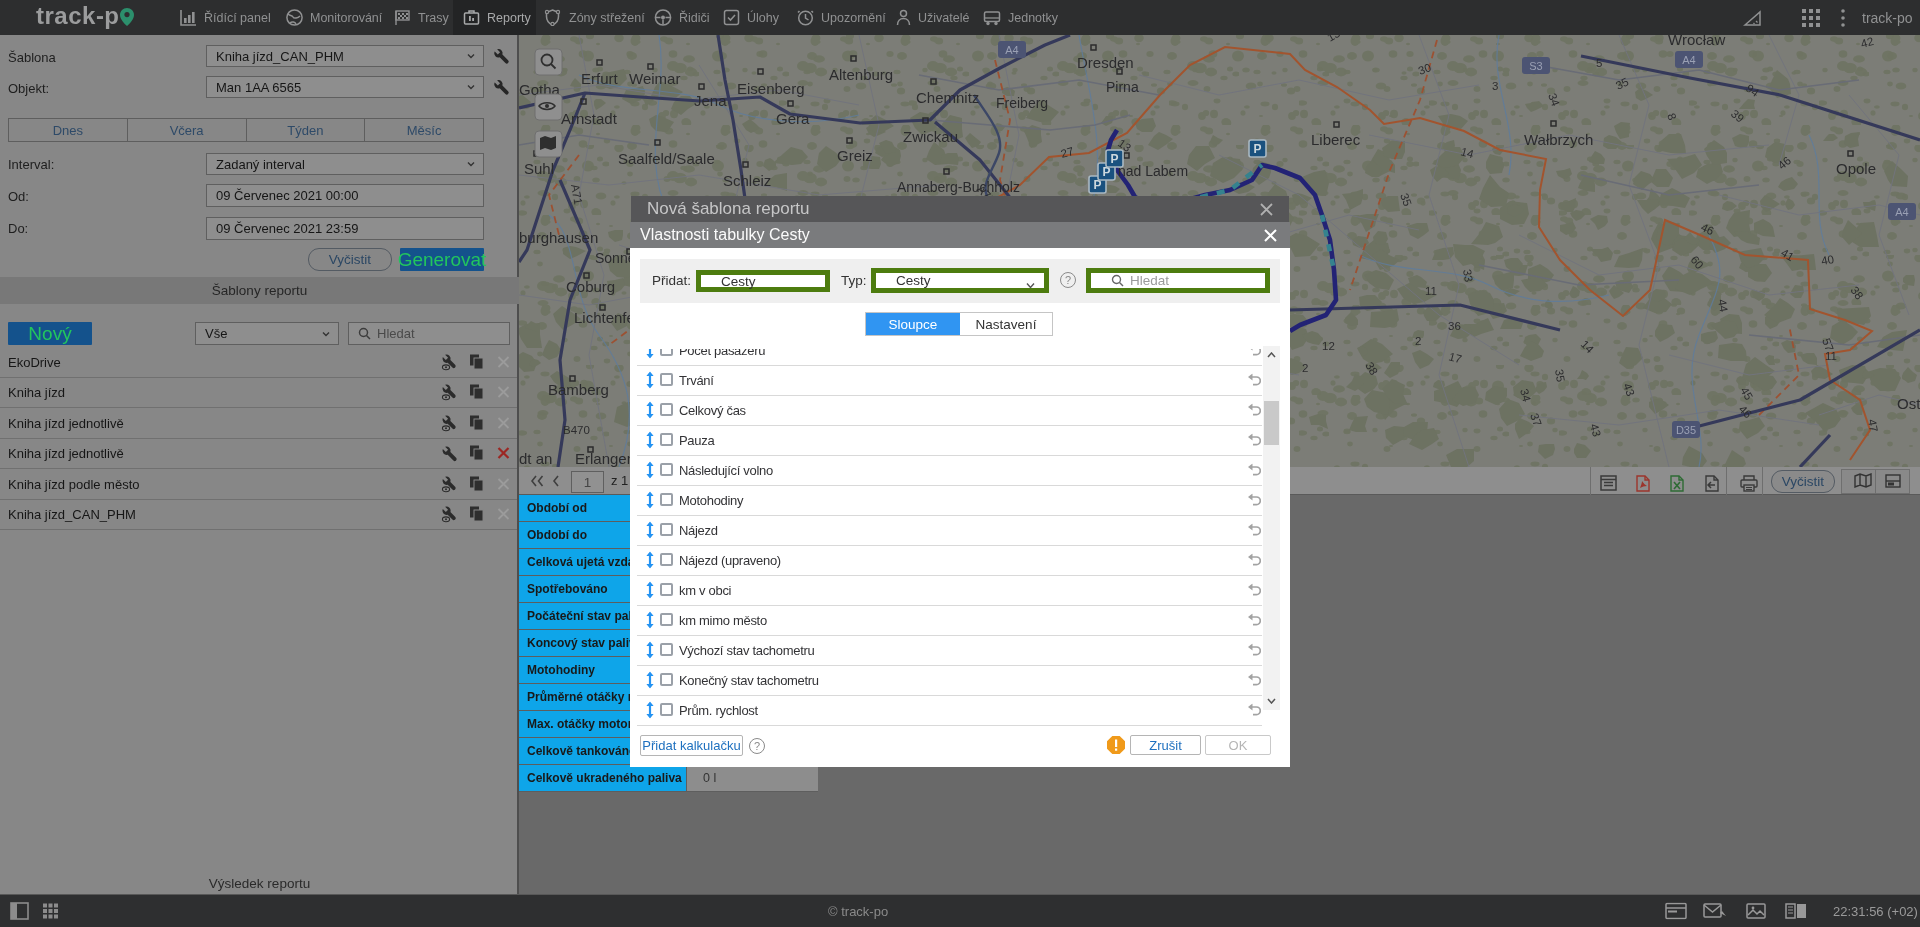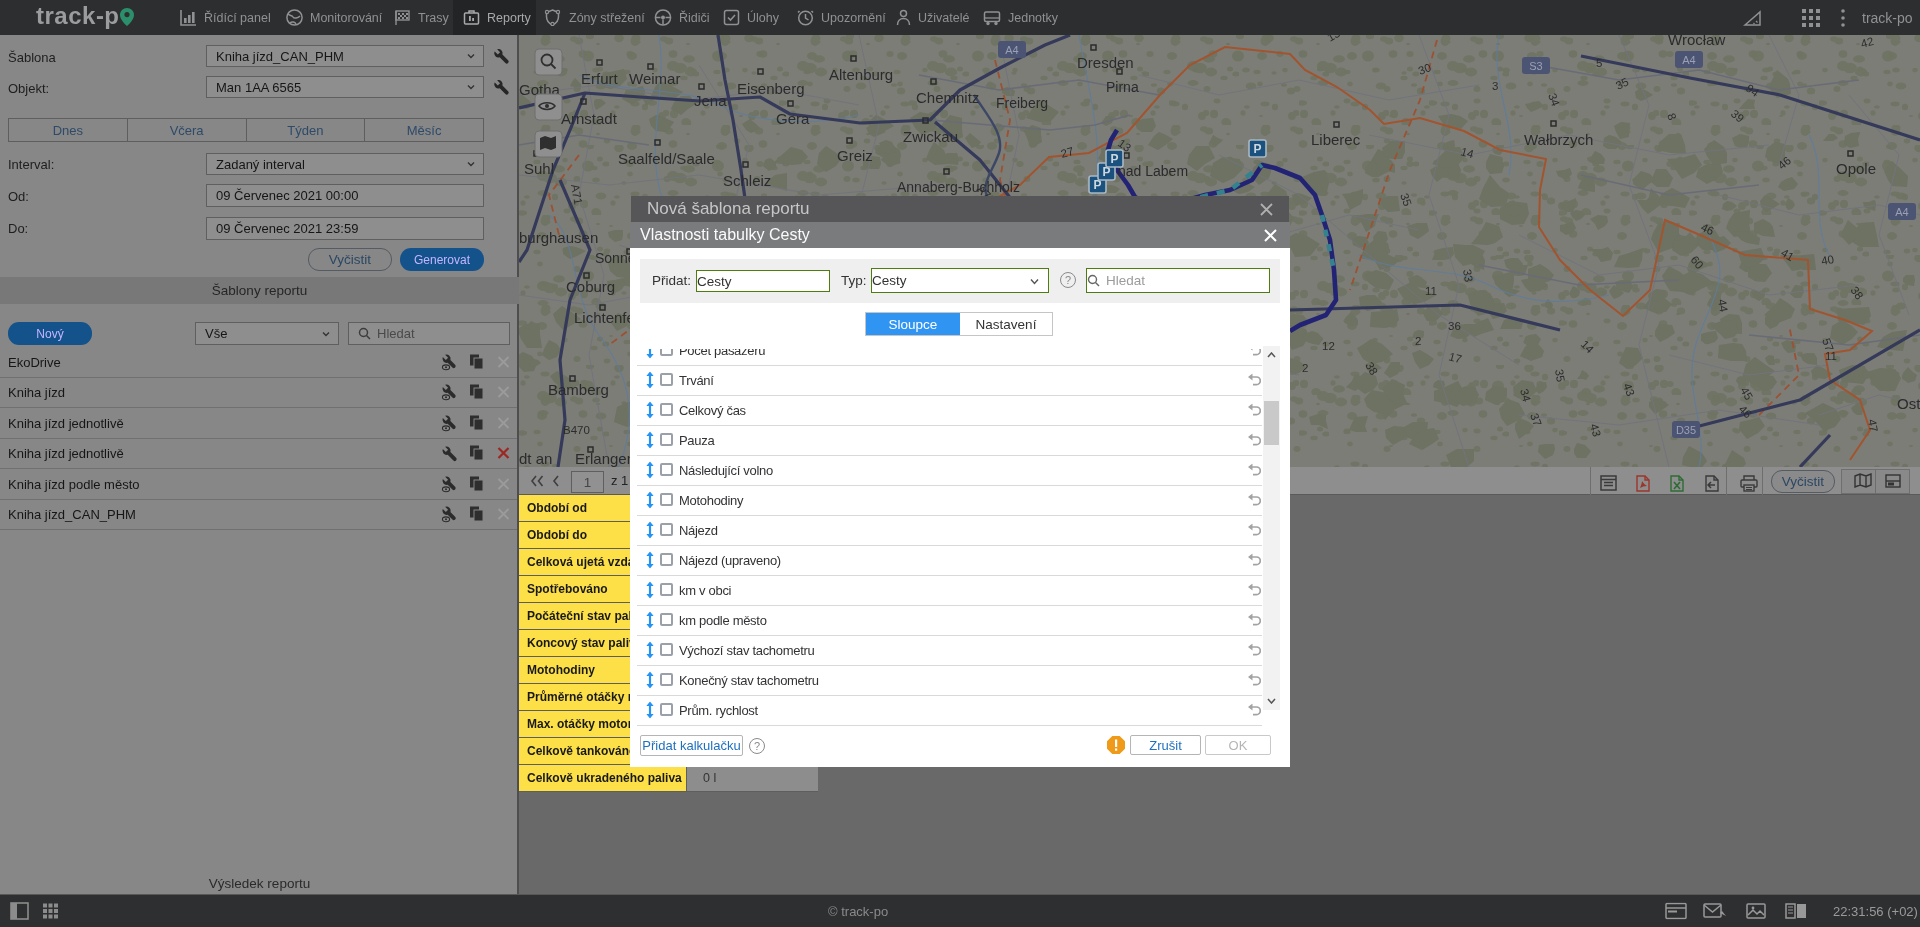"Generovat" .btn2 { border-radius: 11px -> 1px; color: #c4b5fd -> #22c55e; font-size: 12px -> 19px }
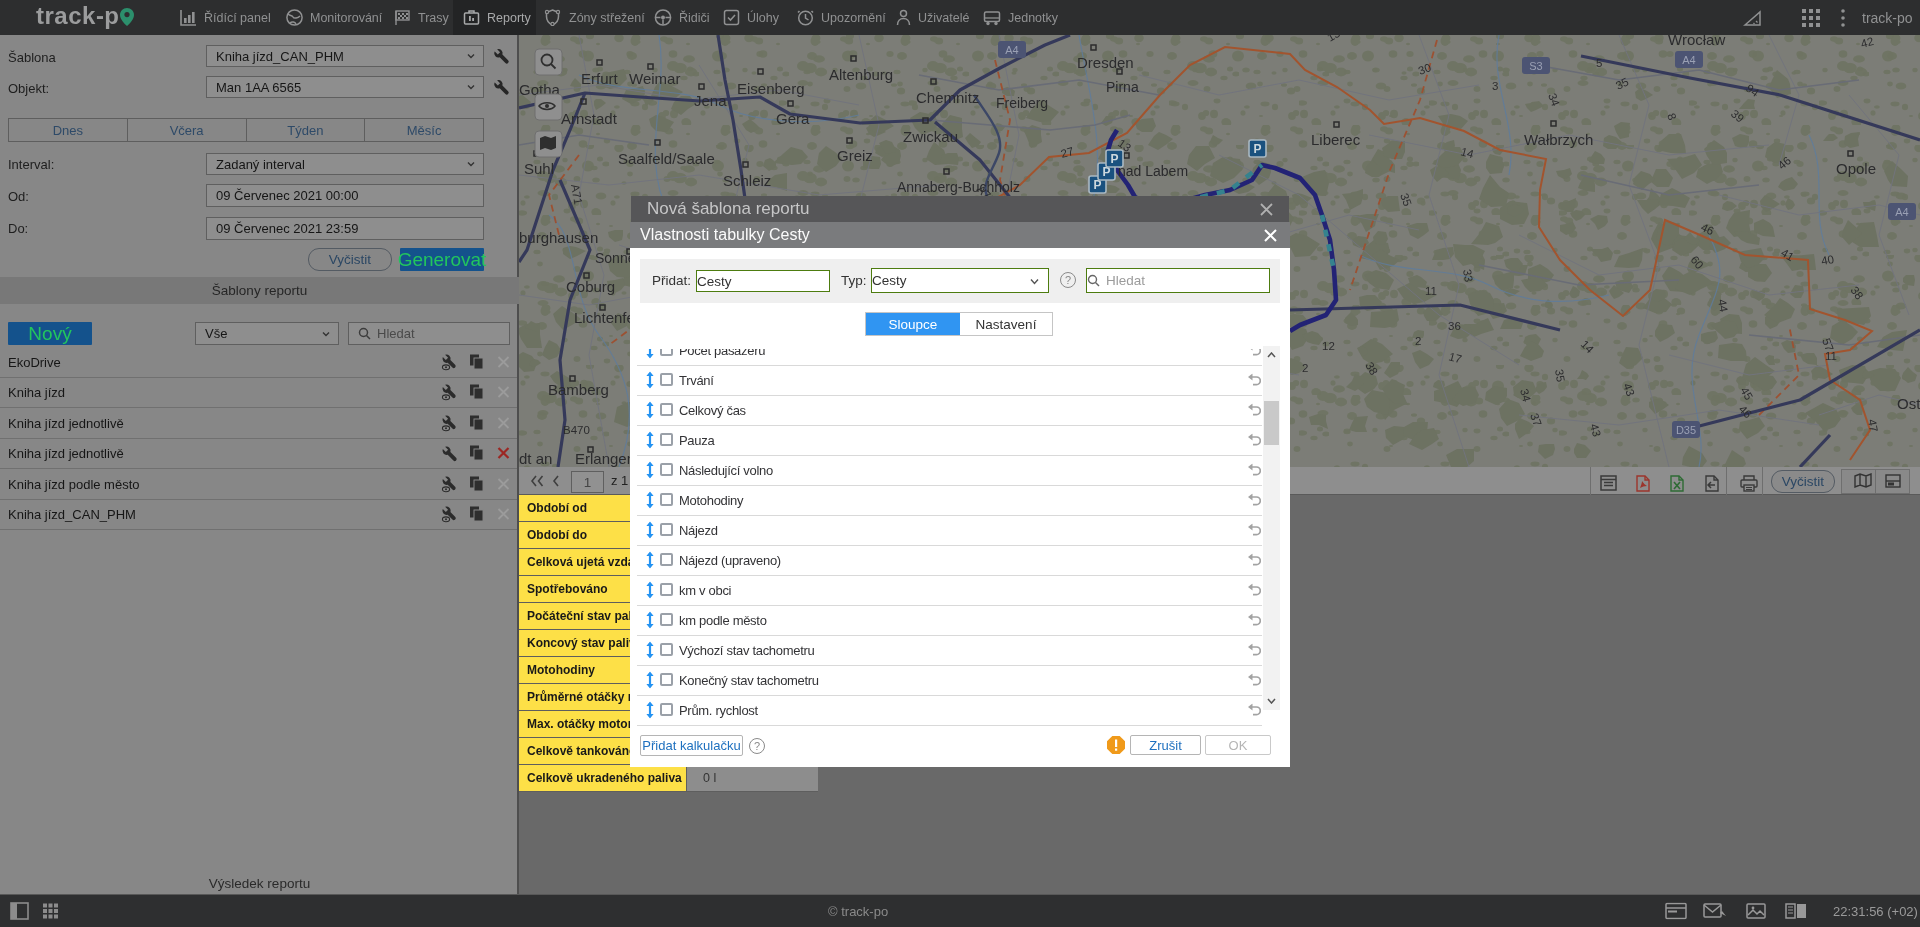"Cesty" .winp { border: 1px solid #4d7c0f -> 5px solid #4d7c0f; padding-left: 0 -> 20px }
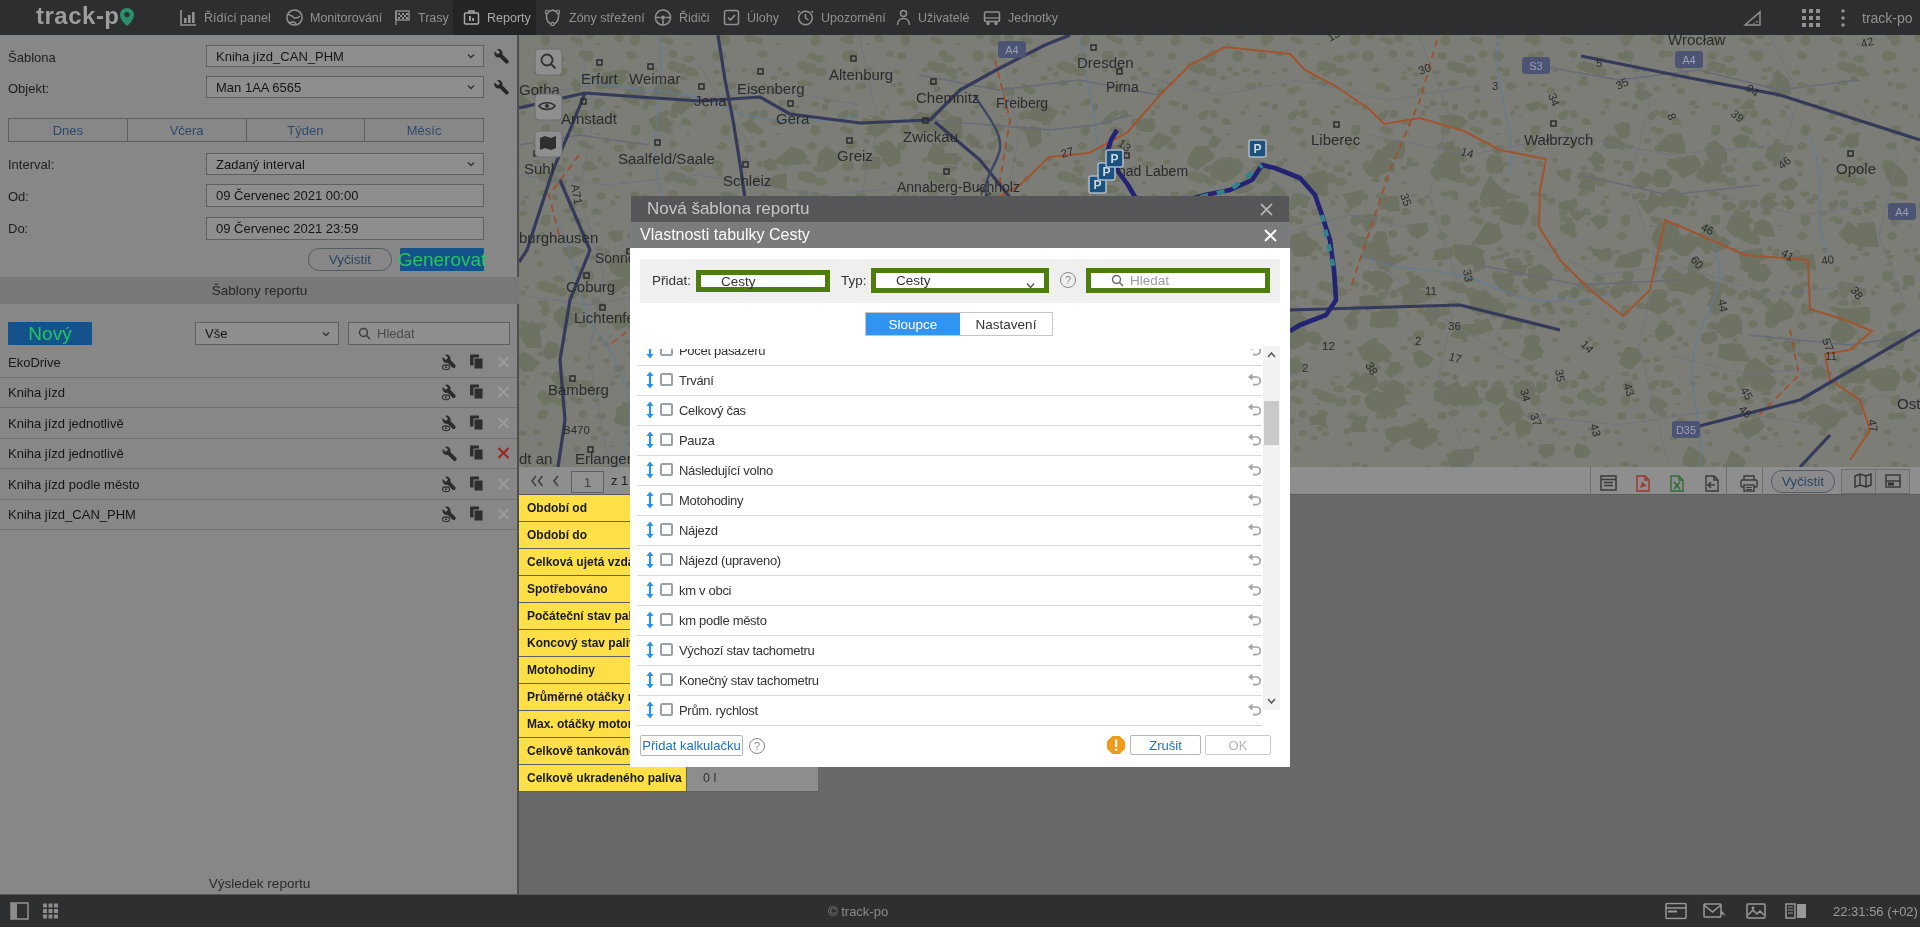"Období od" .rrow .c1 { background: #fde047 -> #0ea5e9 }
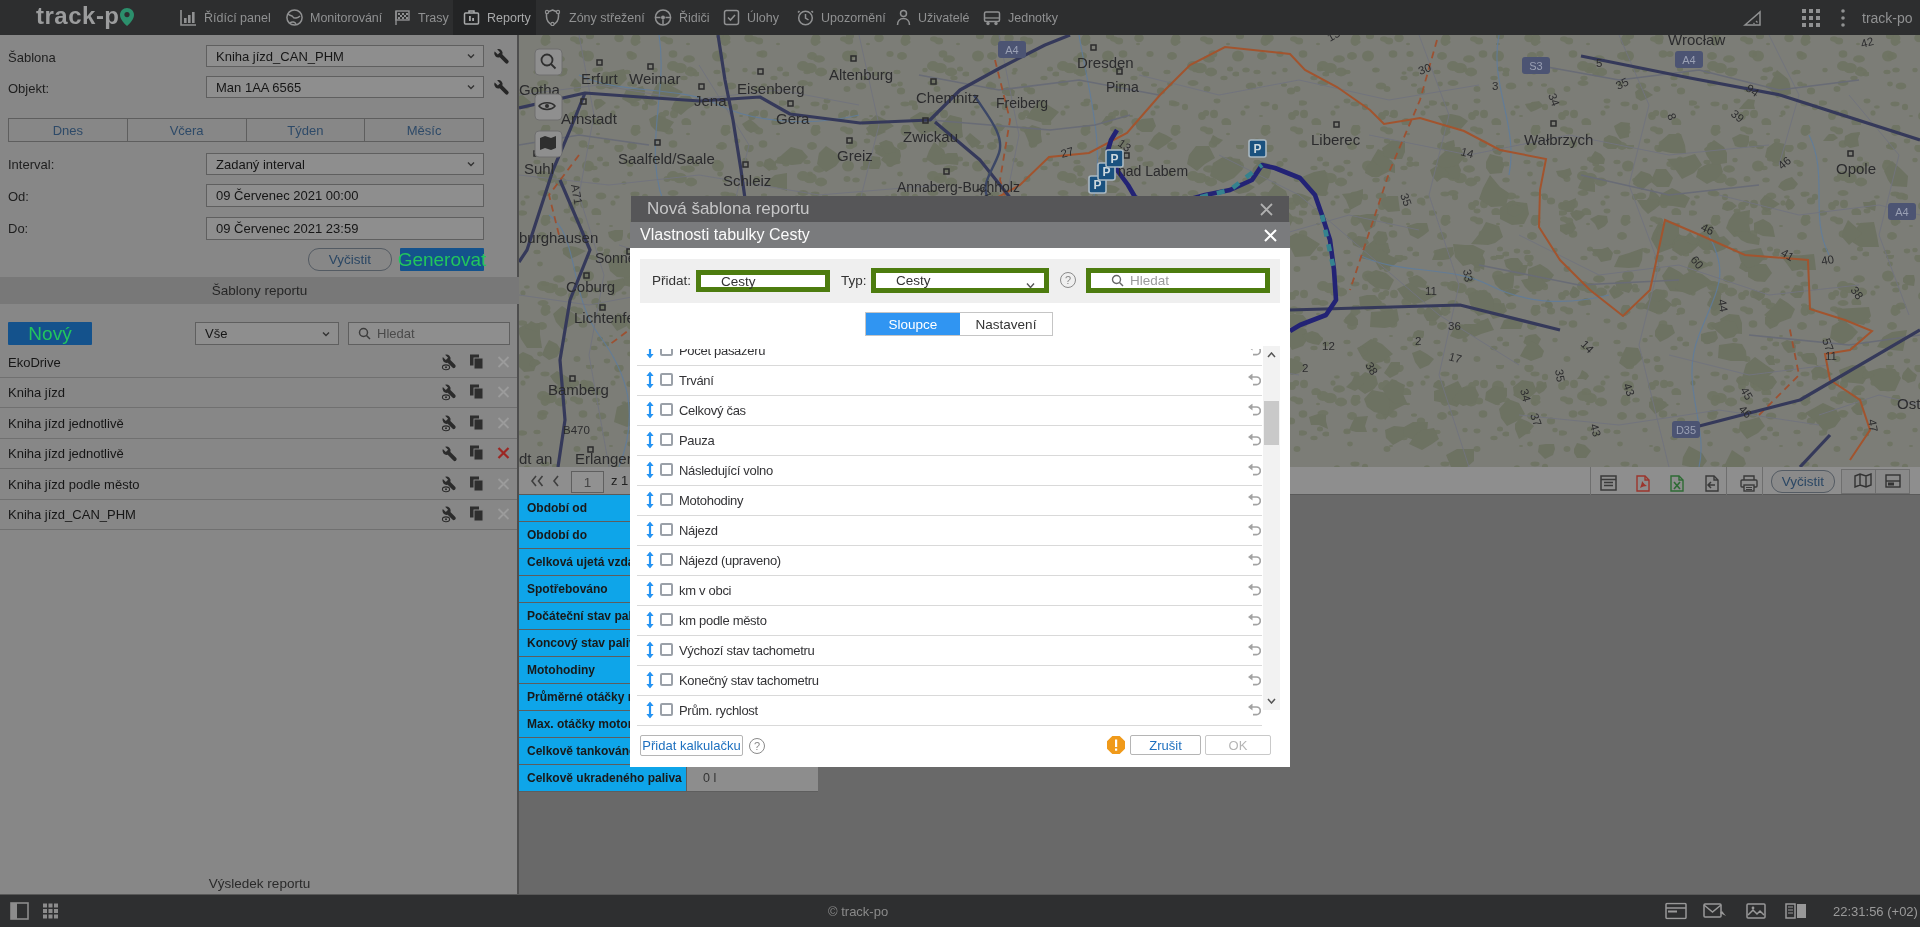"km podle město" span.tx { text: podle -> mimo }
